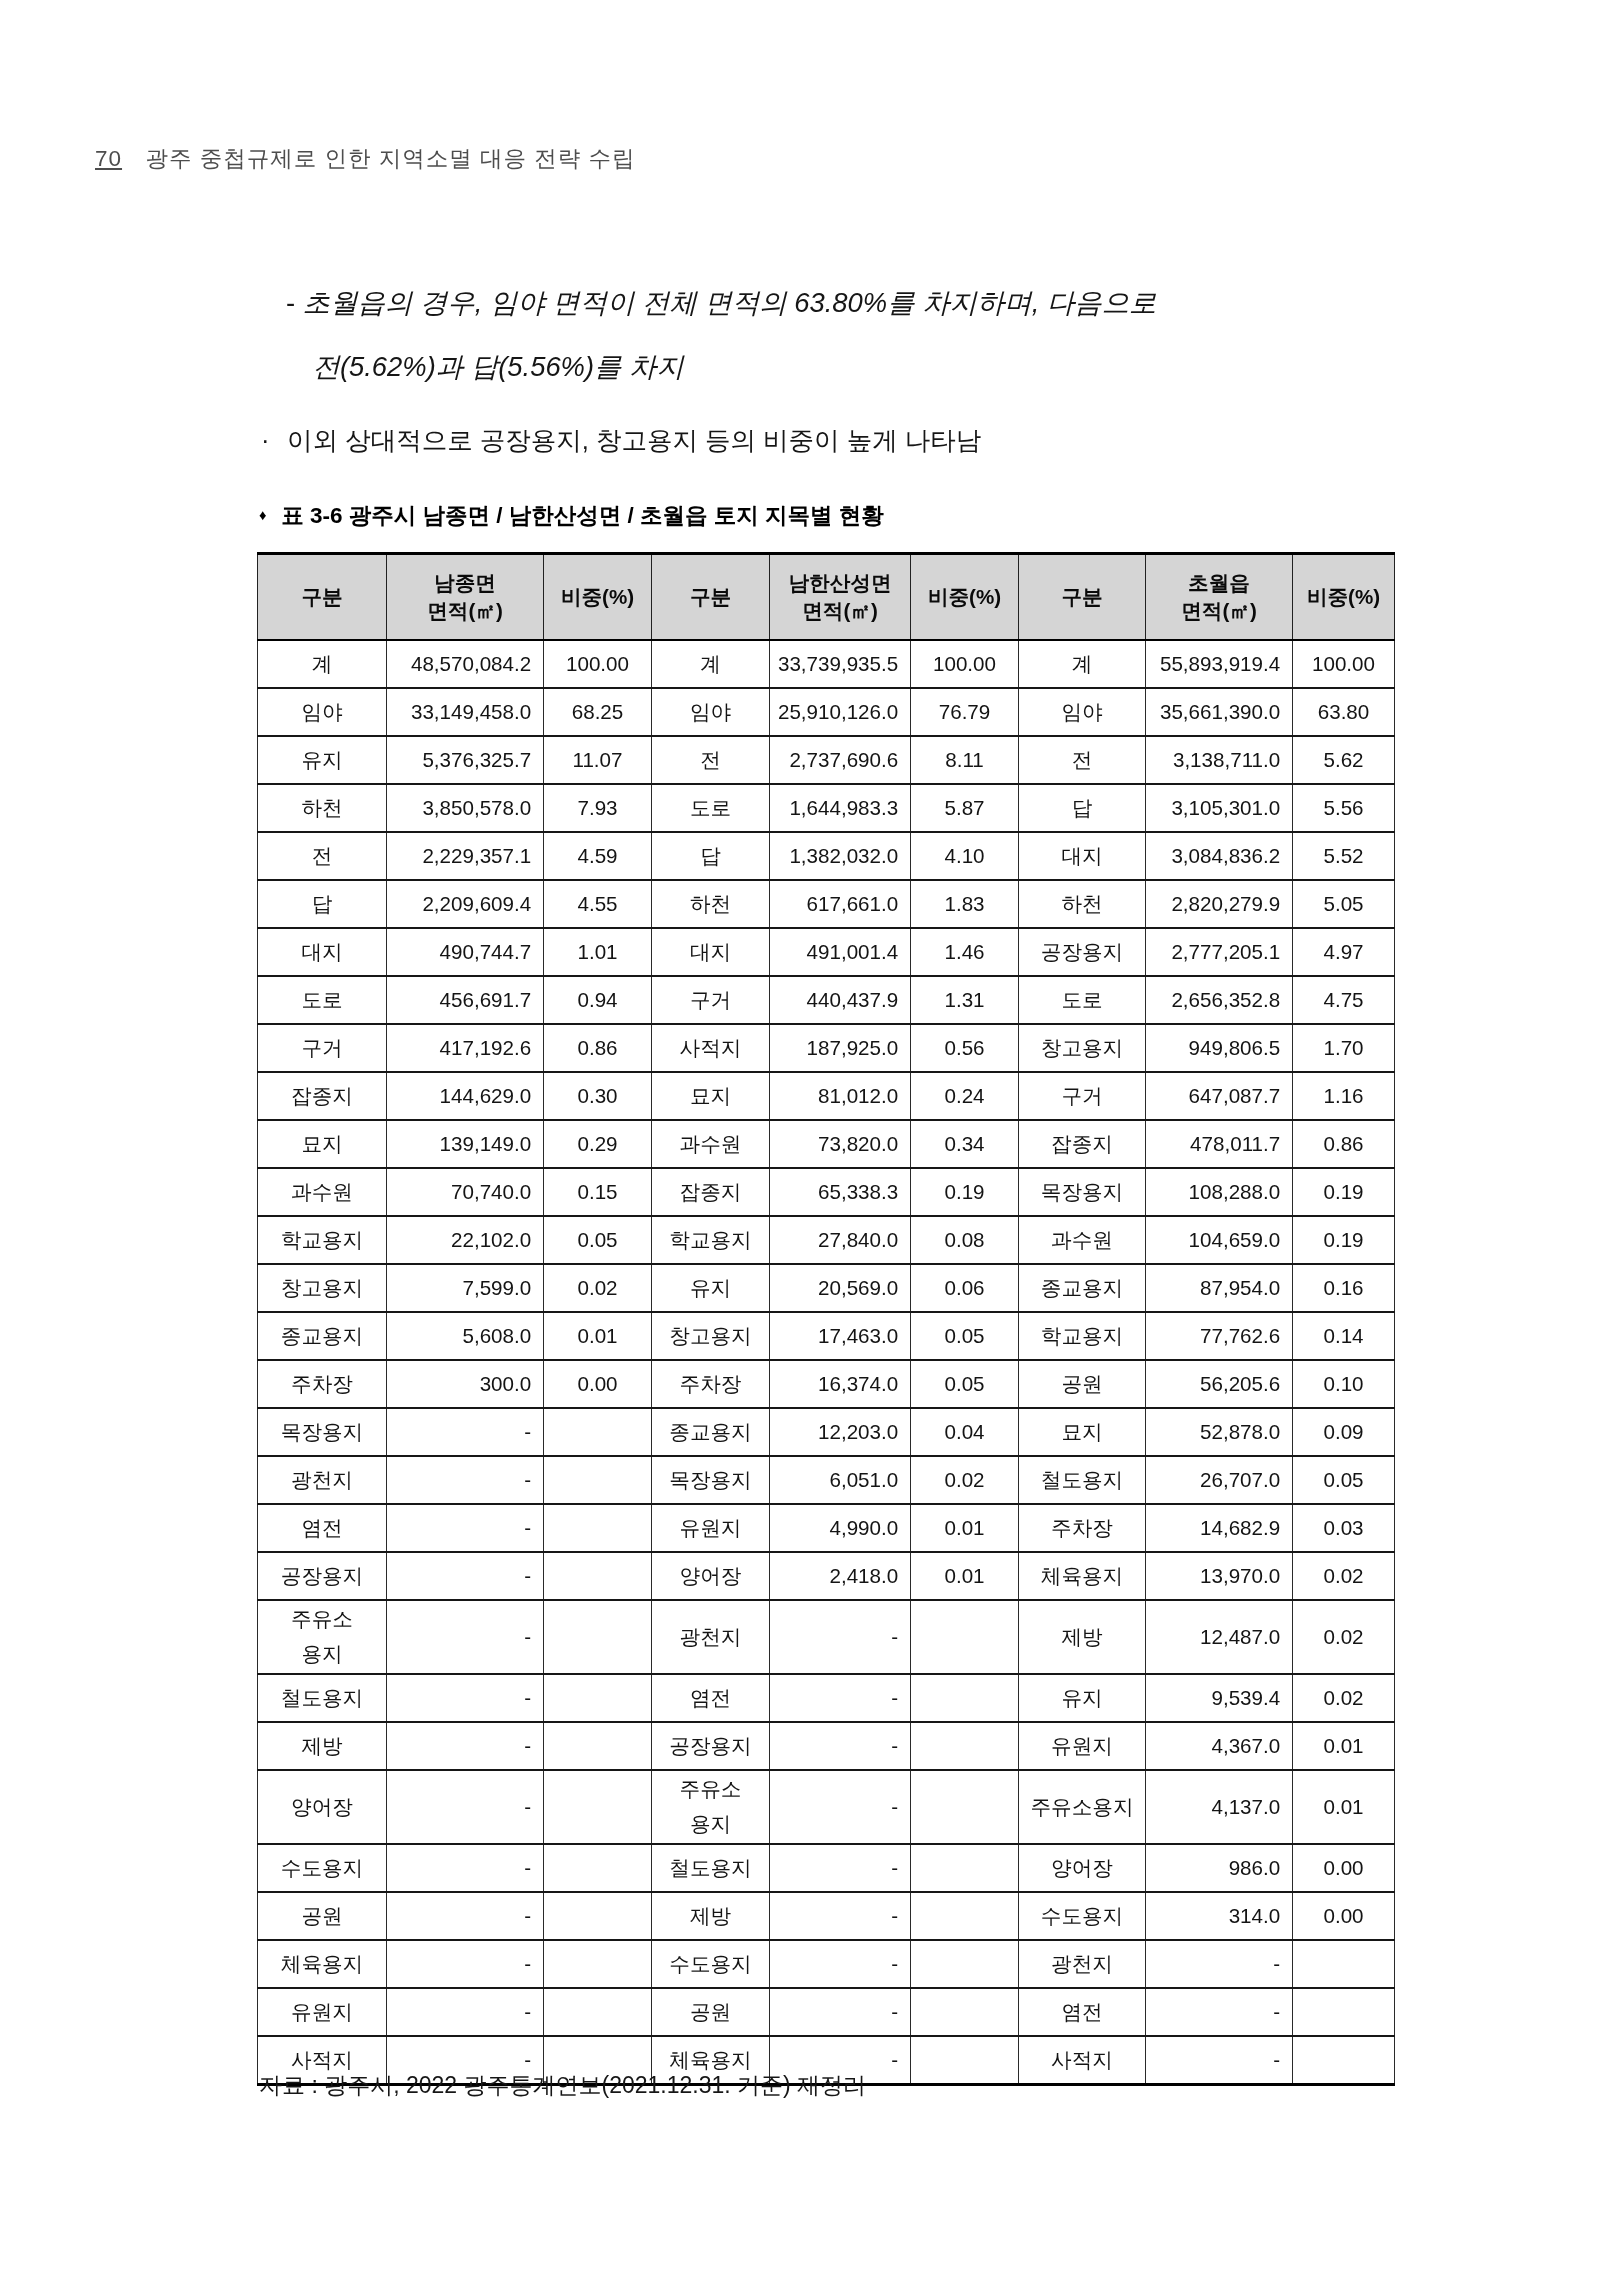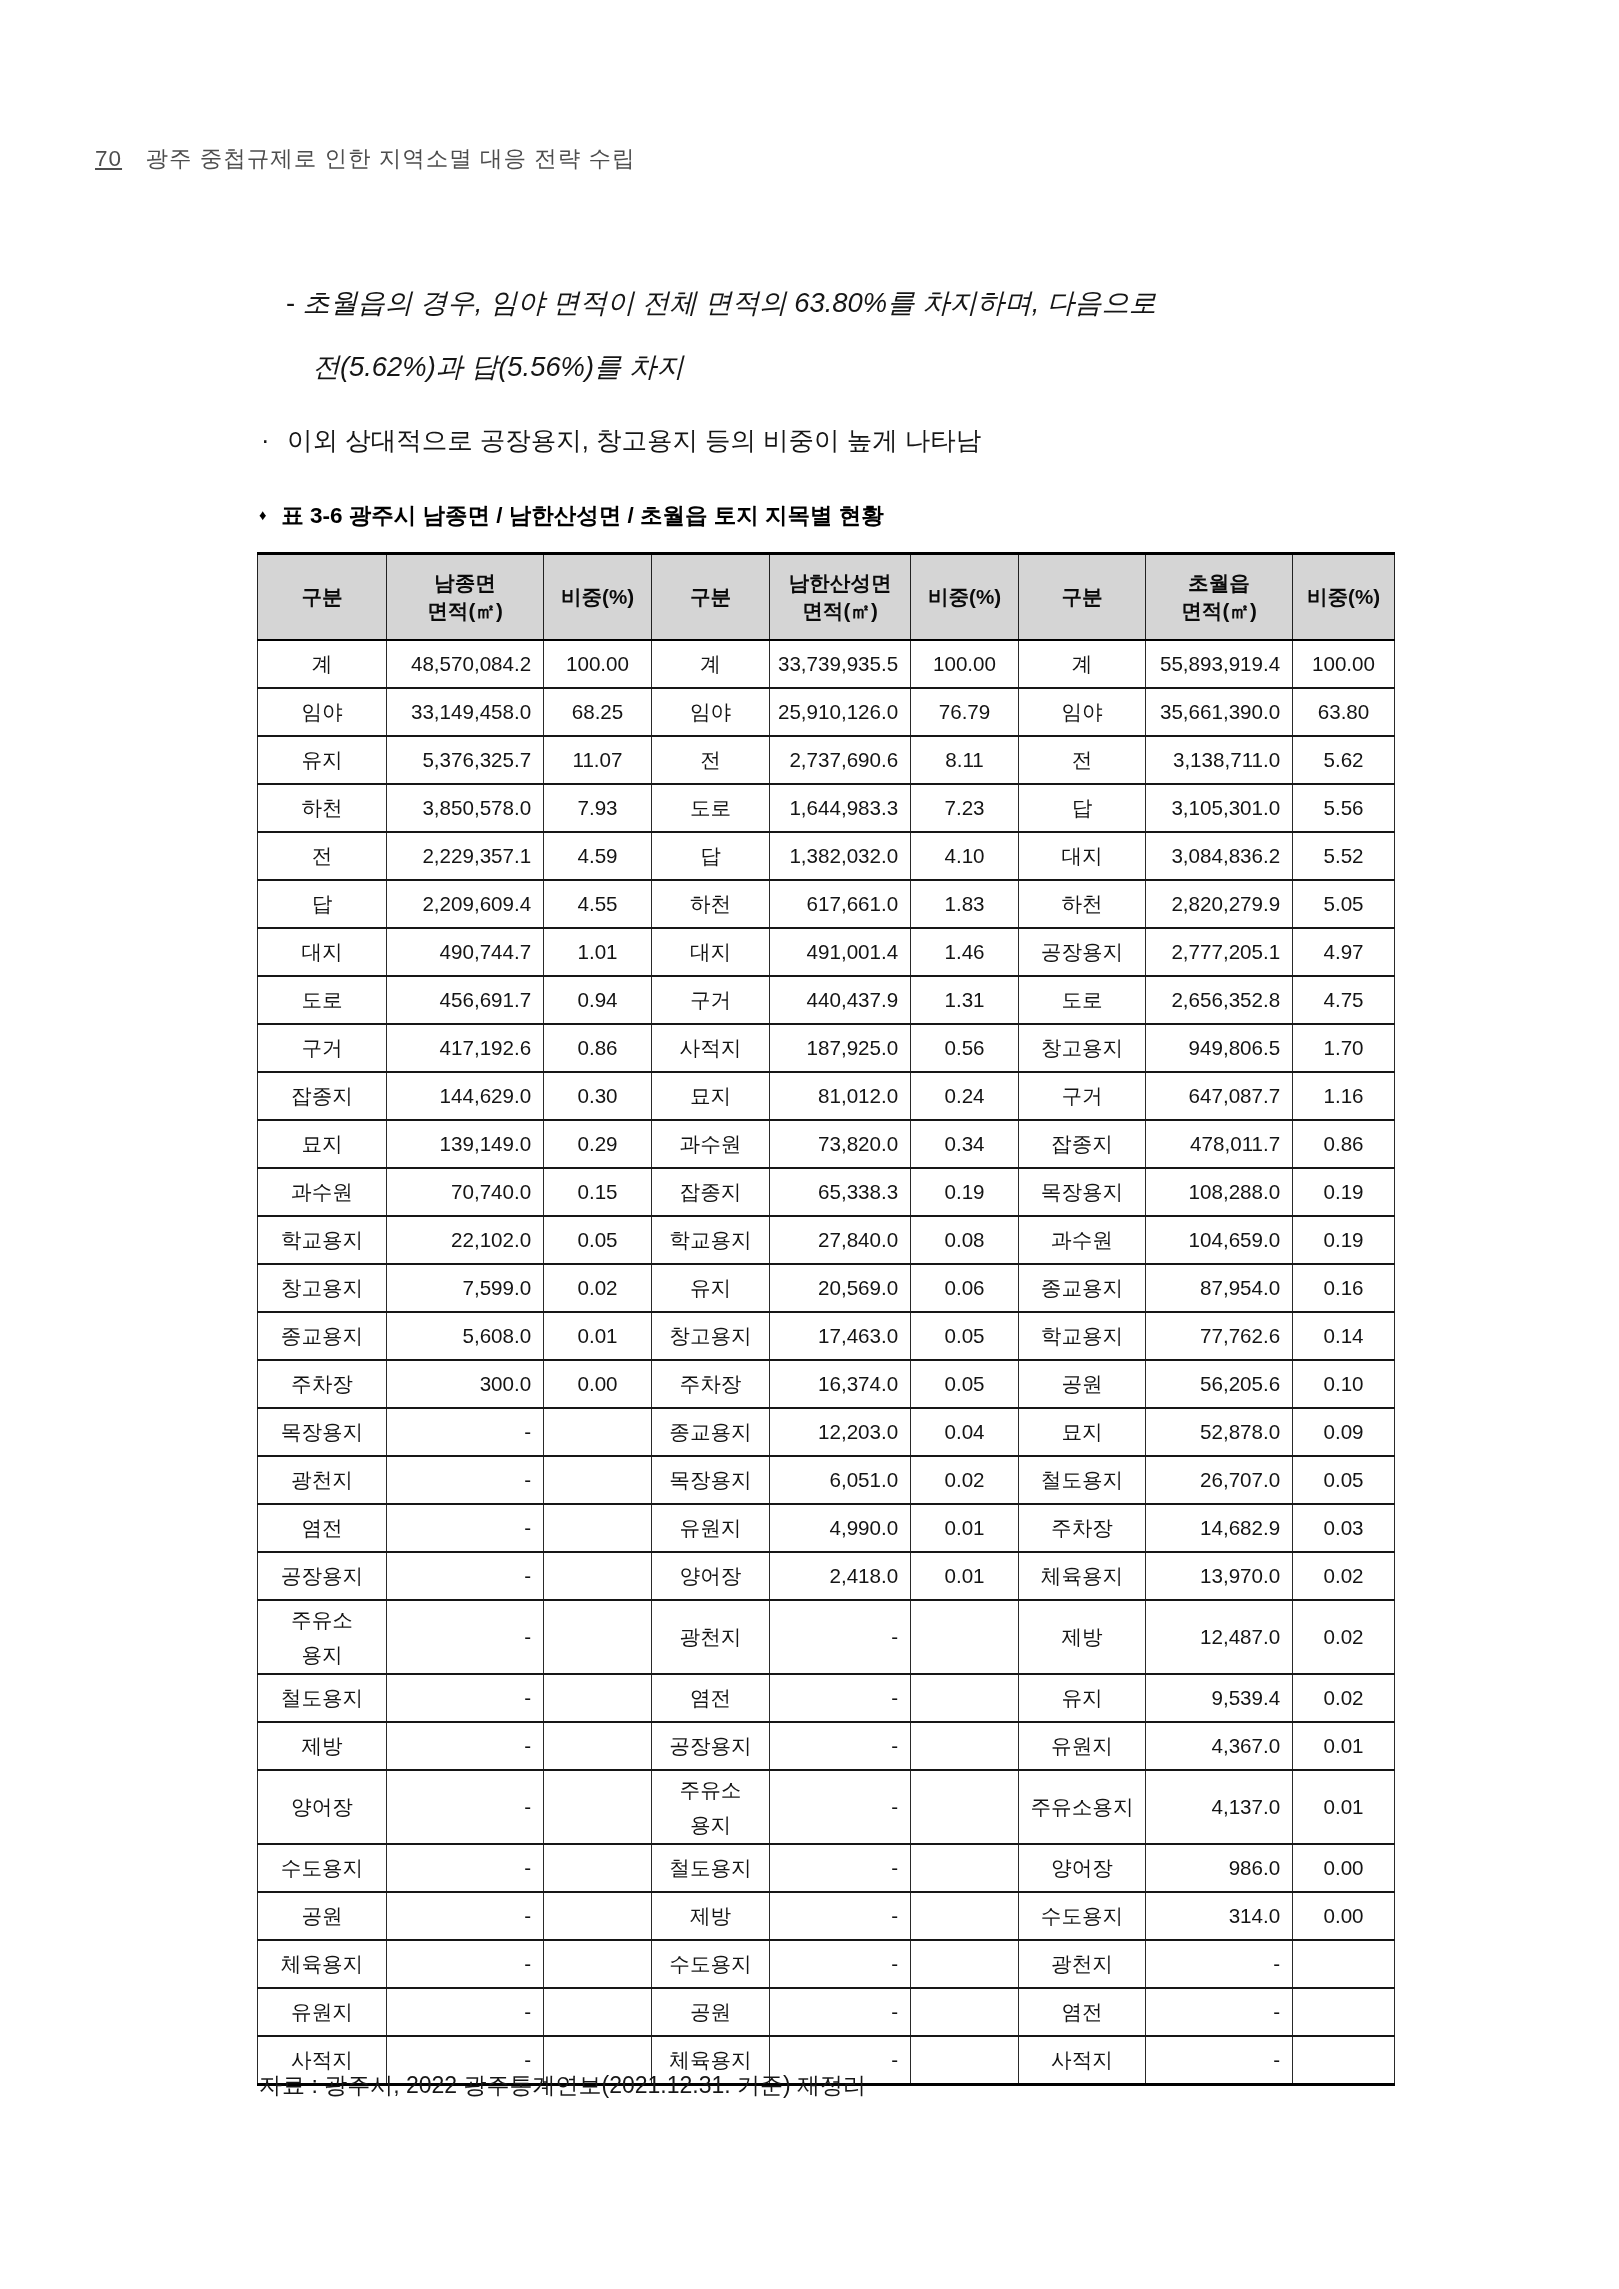"7.23" td.ratio { text: 7.23 -> 5.87 }
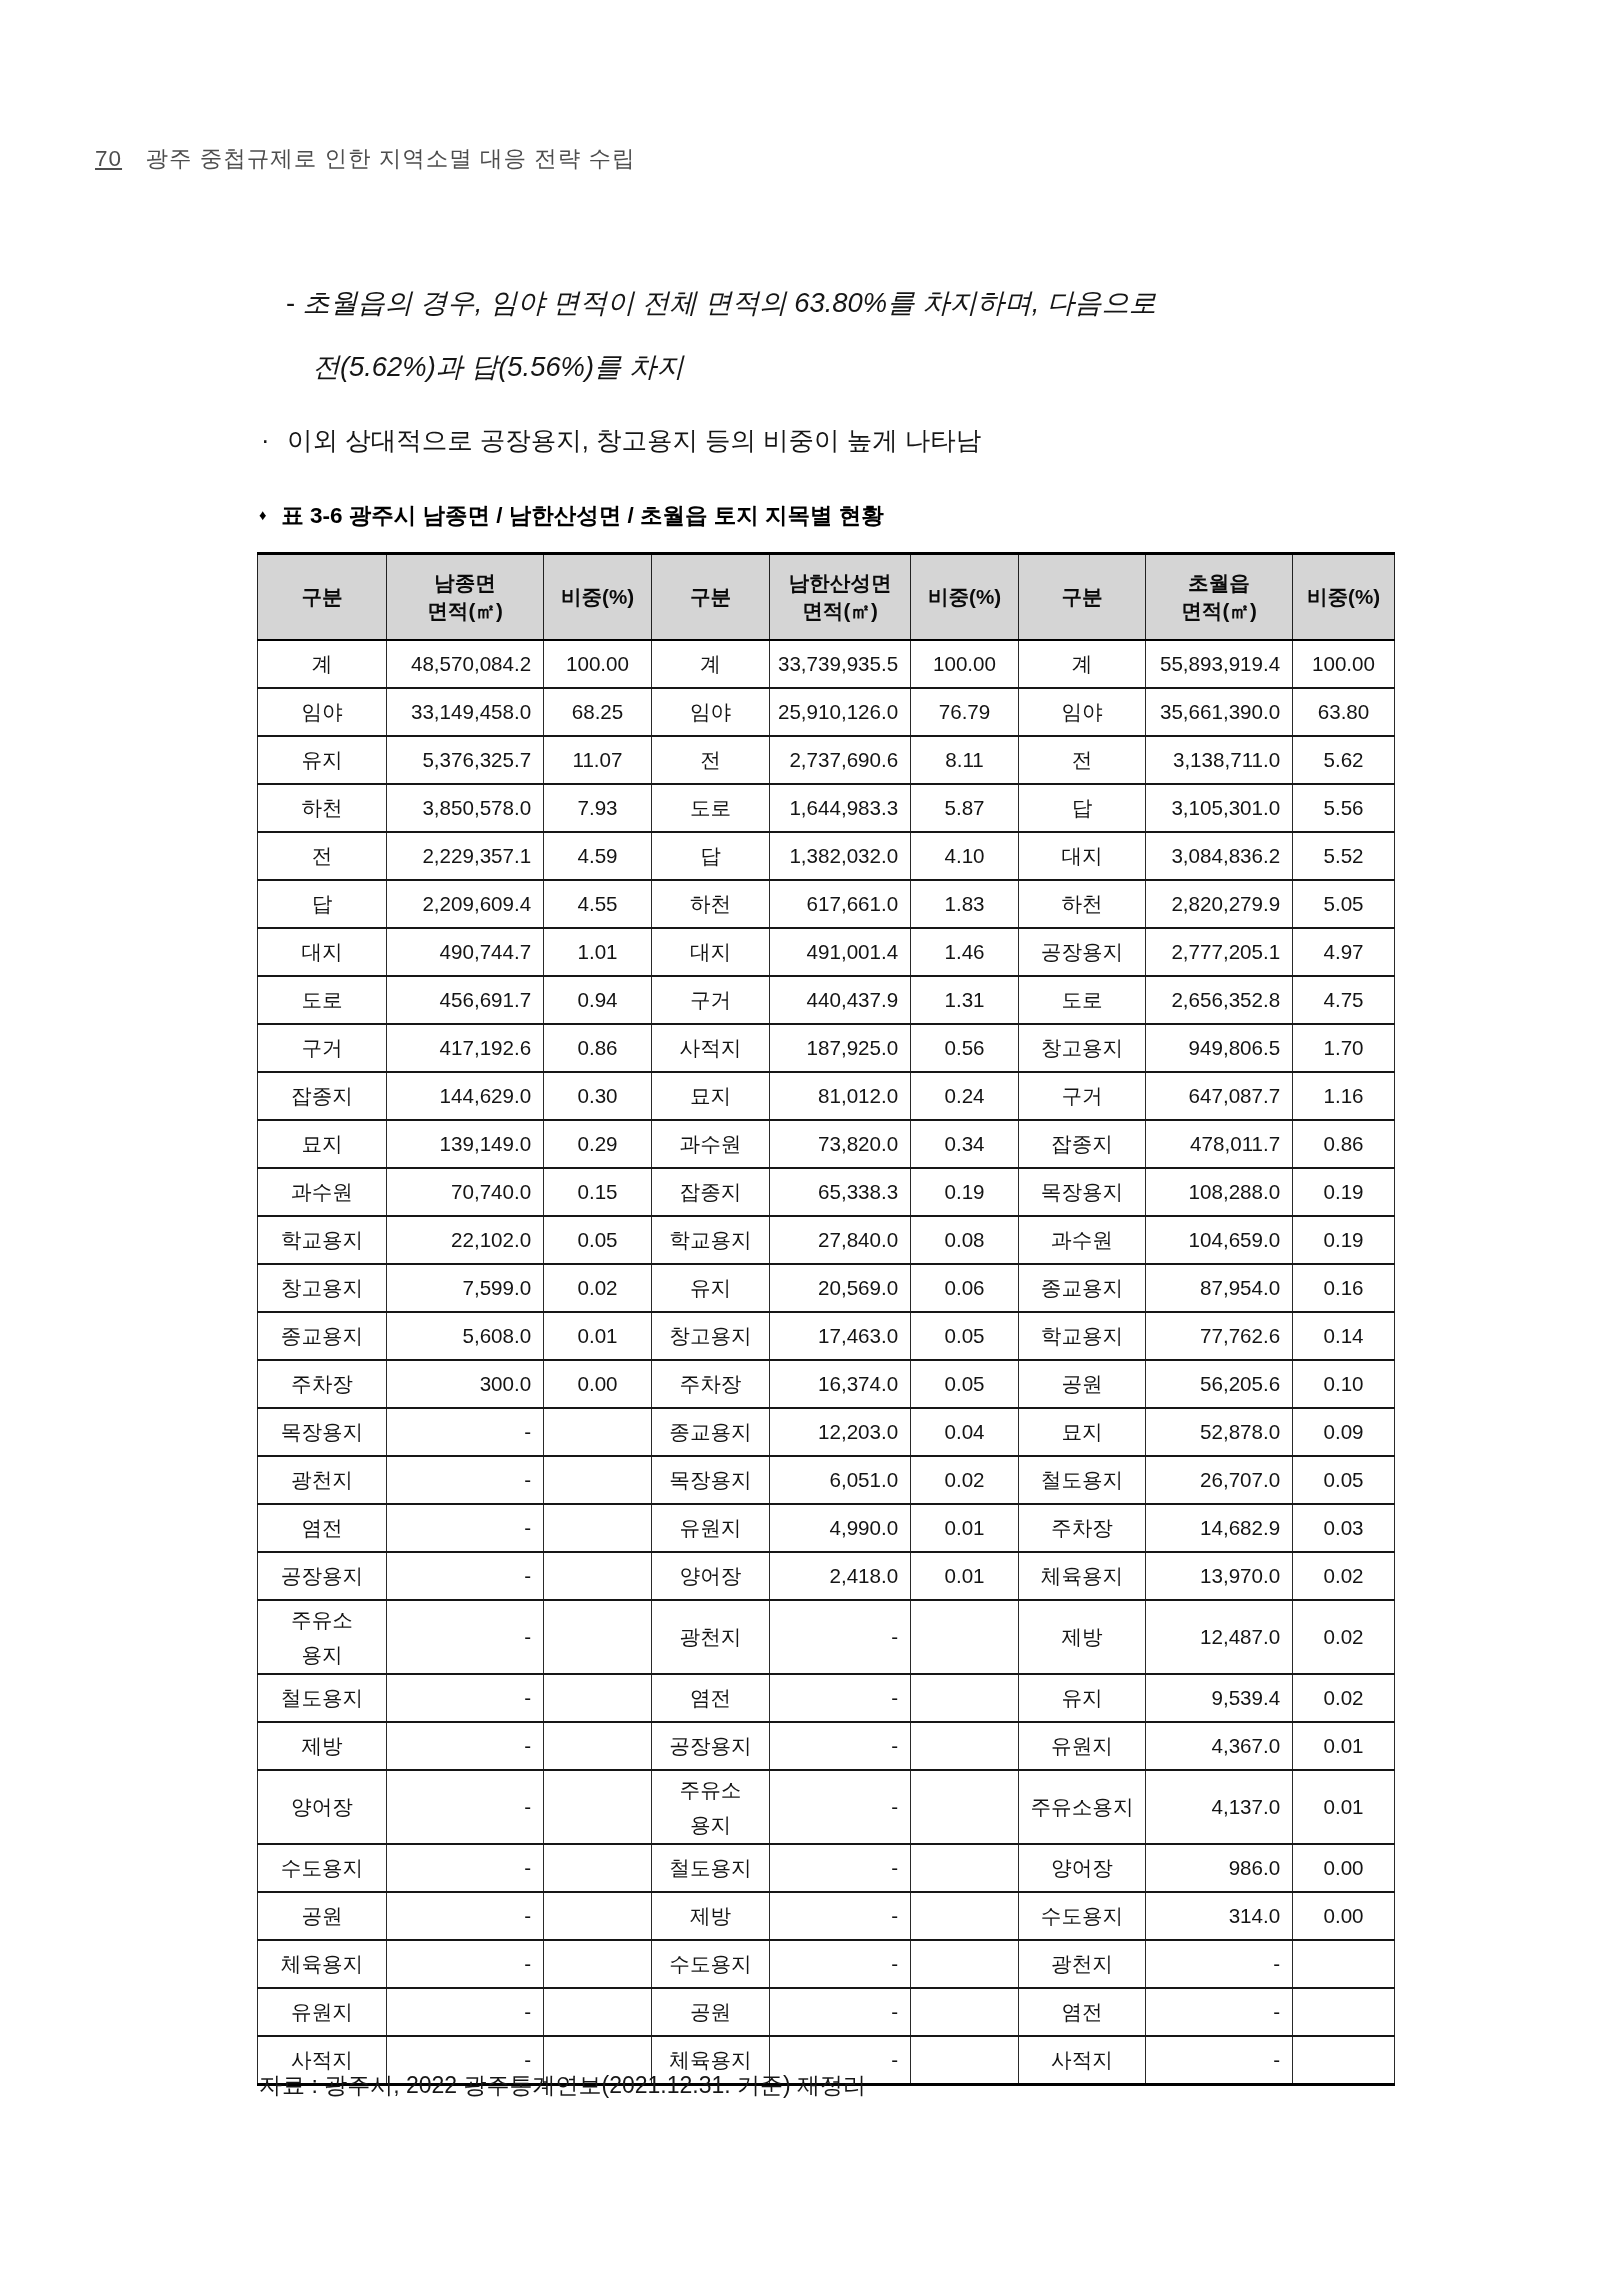"주유소" table.land td.cat.multiline { font-family: none -> Liberation Serif, serif }
